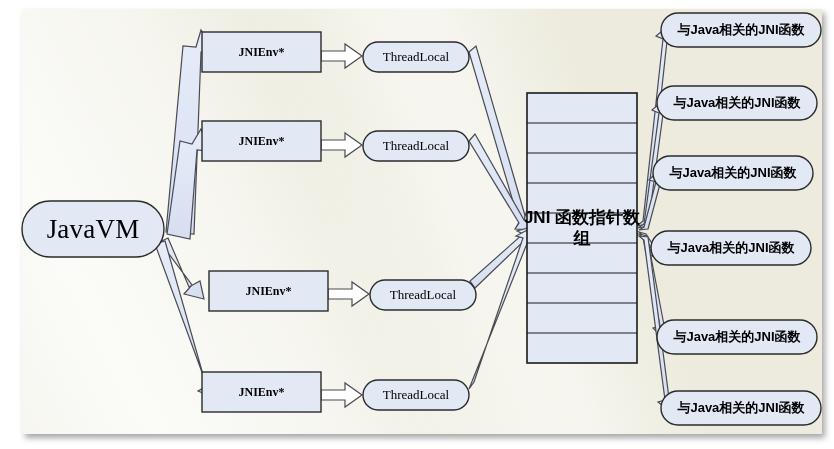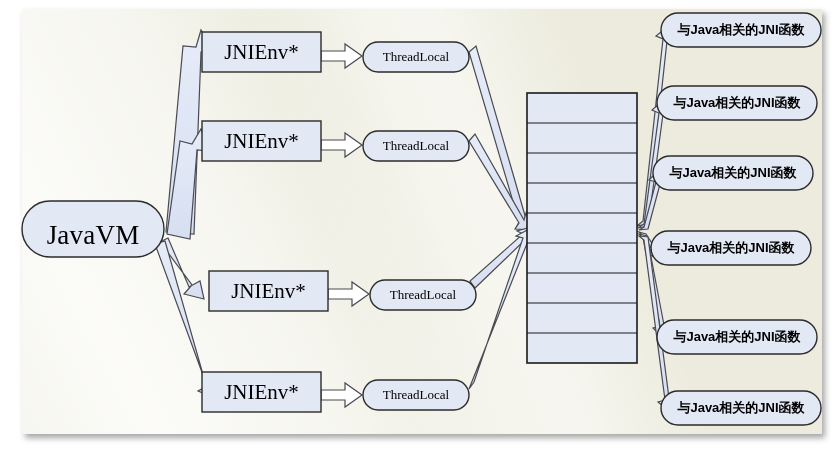"JNIEnv*" .lbl-jnienv { font-size: 21px -> 12px; font-weight: 400 -> 700 }
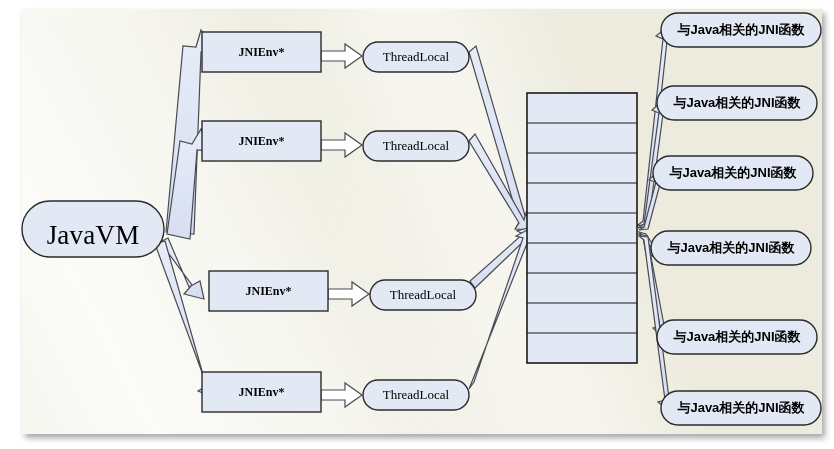"JavaVM" div.node-label { top: 207px -> 201px }
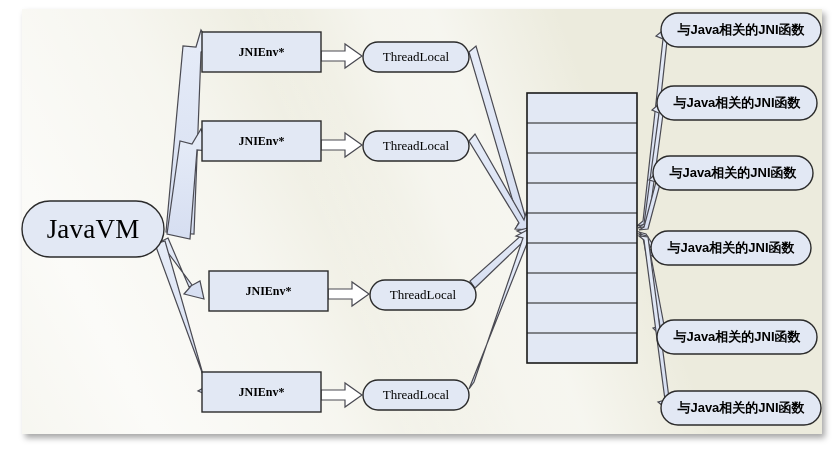"JNI 函数指针数组" div.node-label { html: none -> <div>JNI 函数指针数组</div> }
